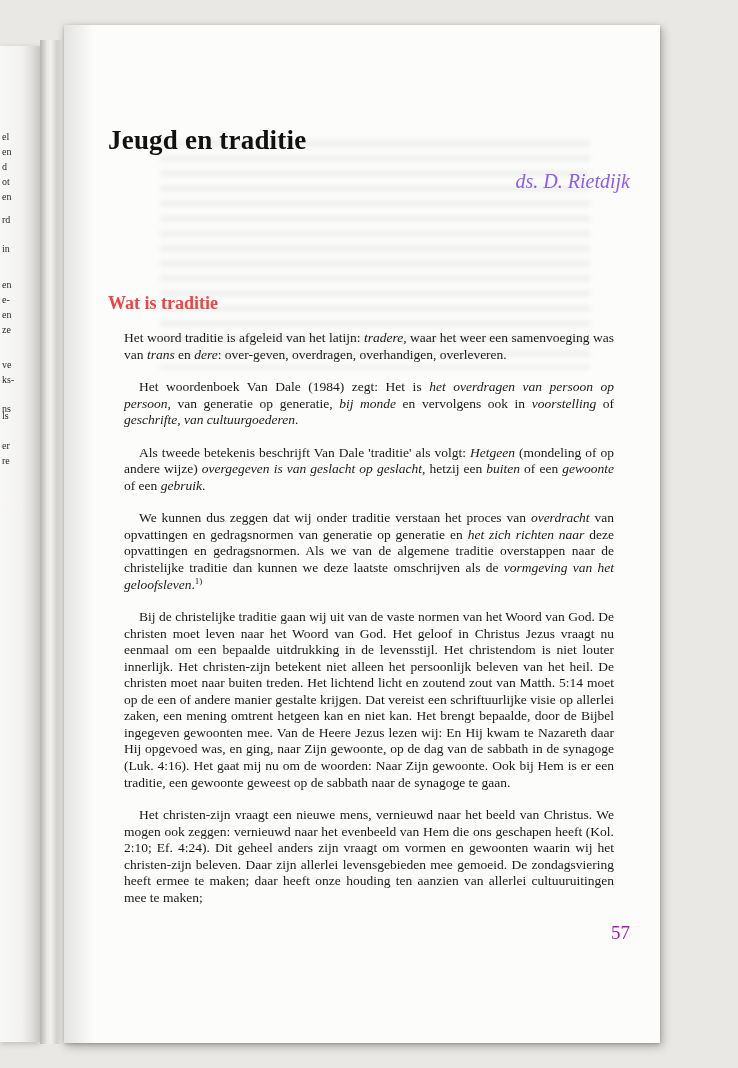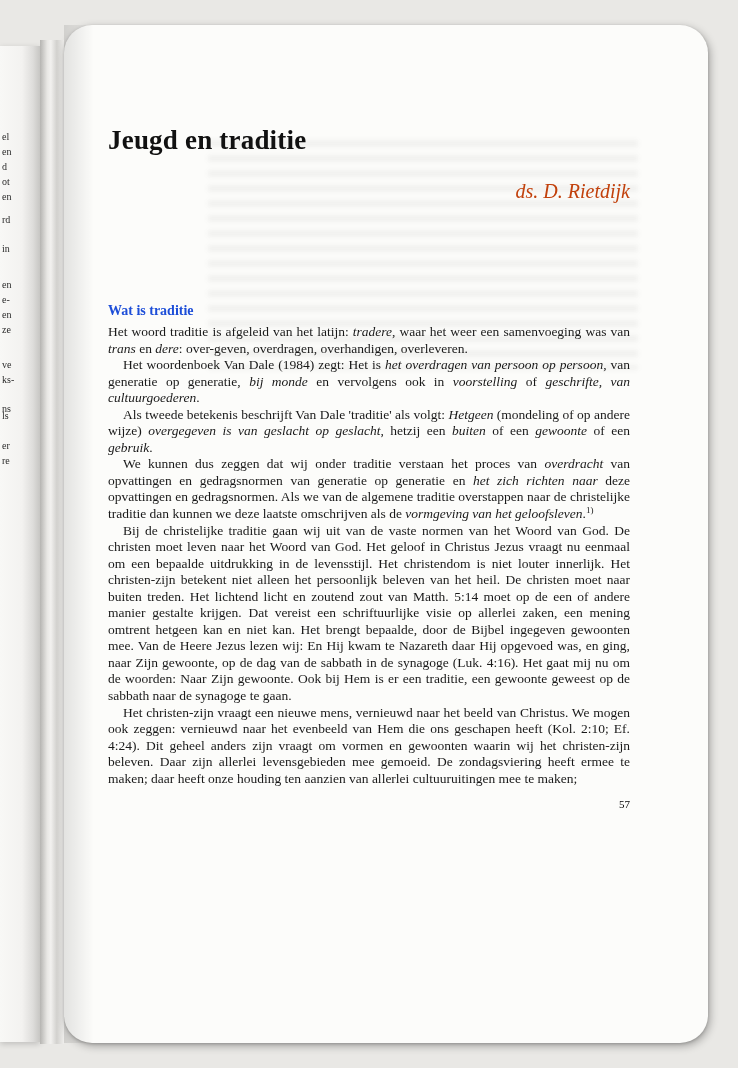"Jeugd en traditie" .page { border-radius: 28px -> none; width: 644px -> 596px }
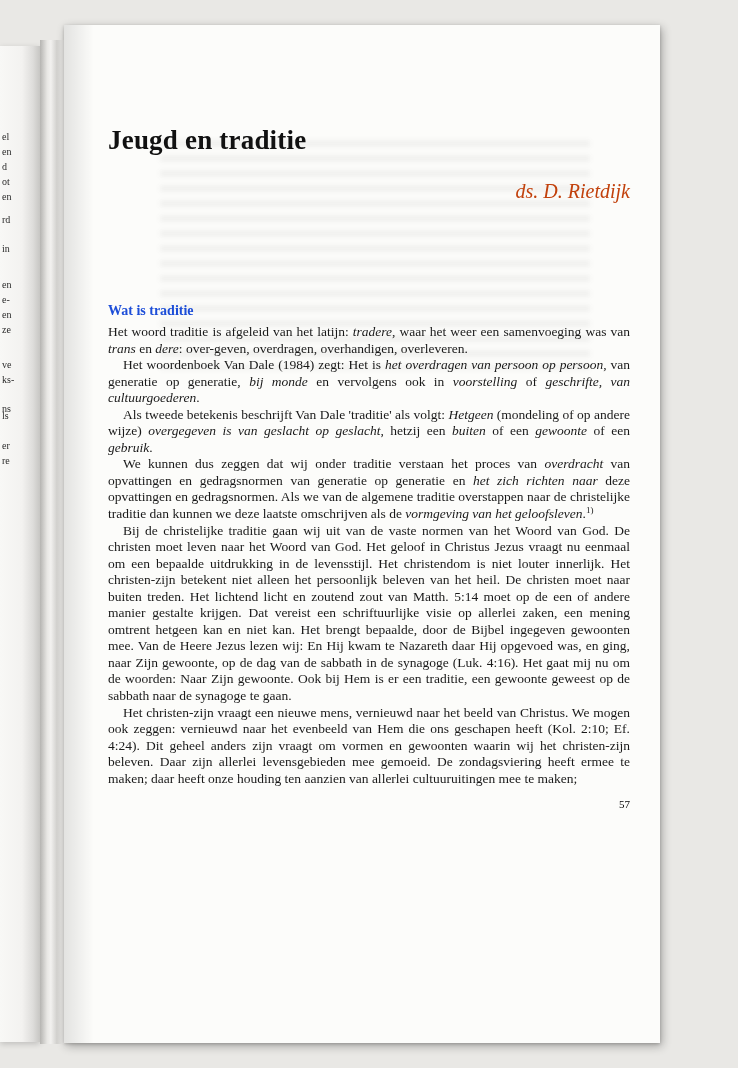"ds. D. Rietdijk" .author { color: #c2410c -> #8b5cf6; margin-top: 24px -> 14px }
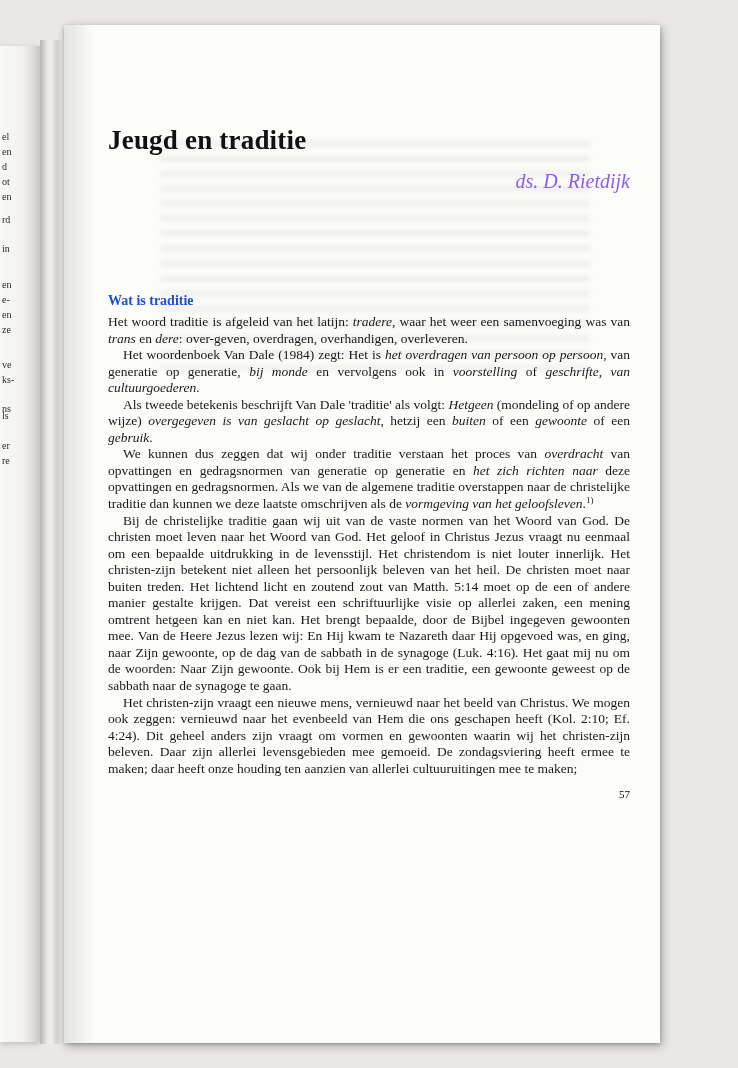"Wat is traditie" h2.section { color: #1d4ed8 -> #ef4444; font-size: 14px -> 18px }
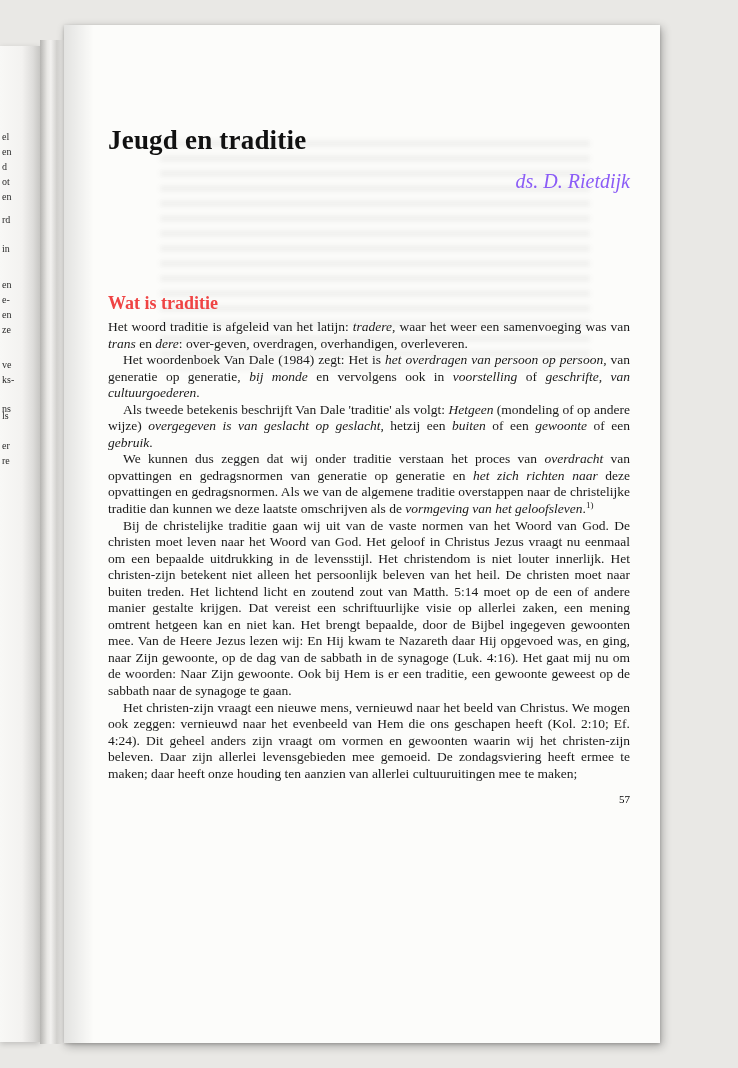"Het woord traditie is afgeleid" p.para { margin: 0 -> 16px }
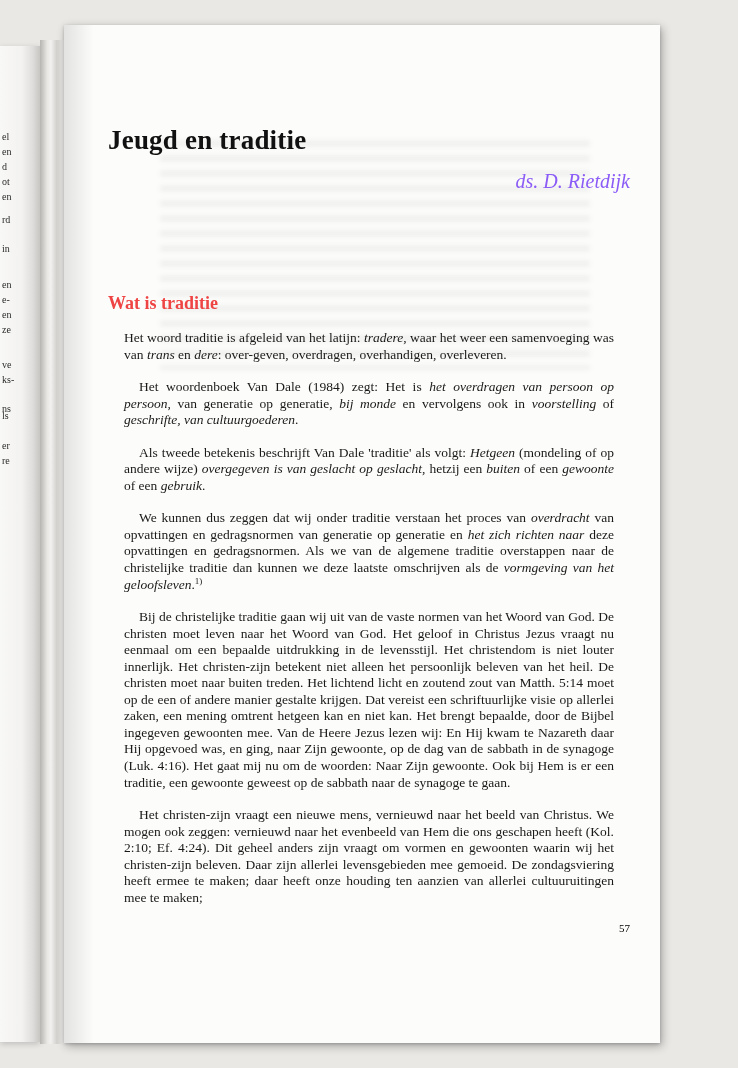"57" .page-num { color: #000000 -> #a21caf; font-size: 11px -> 19px }
